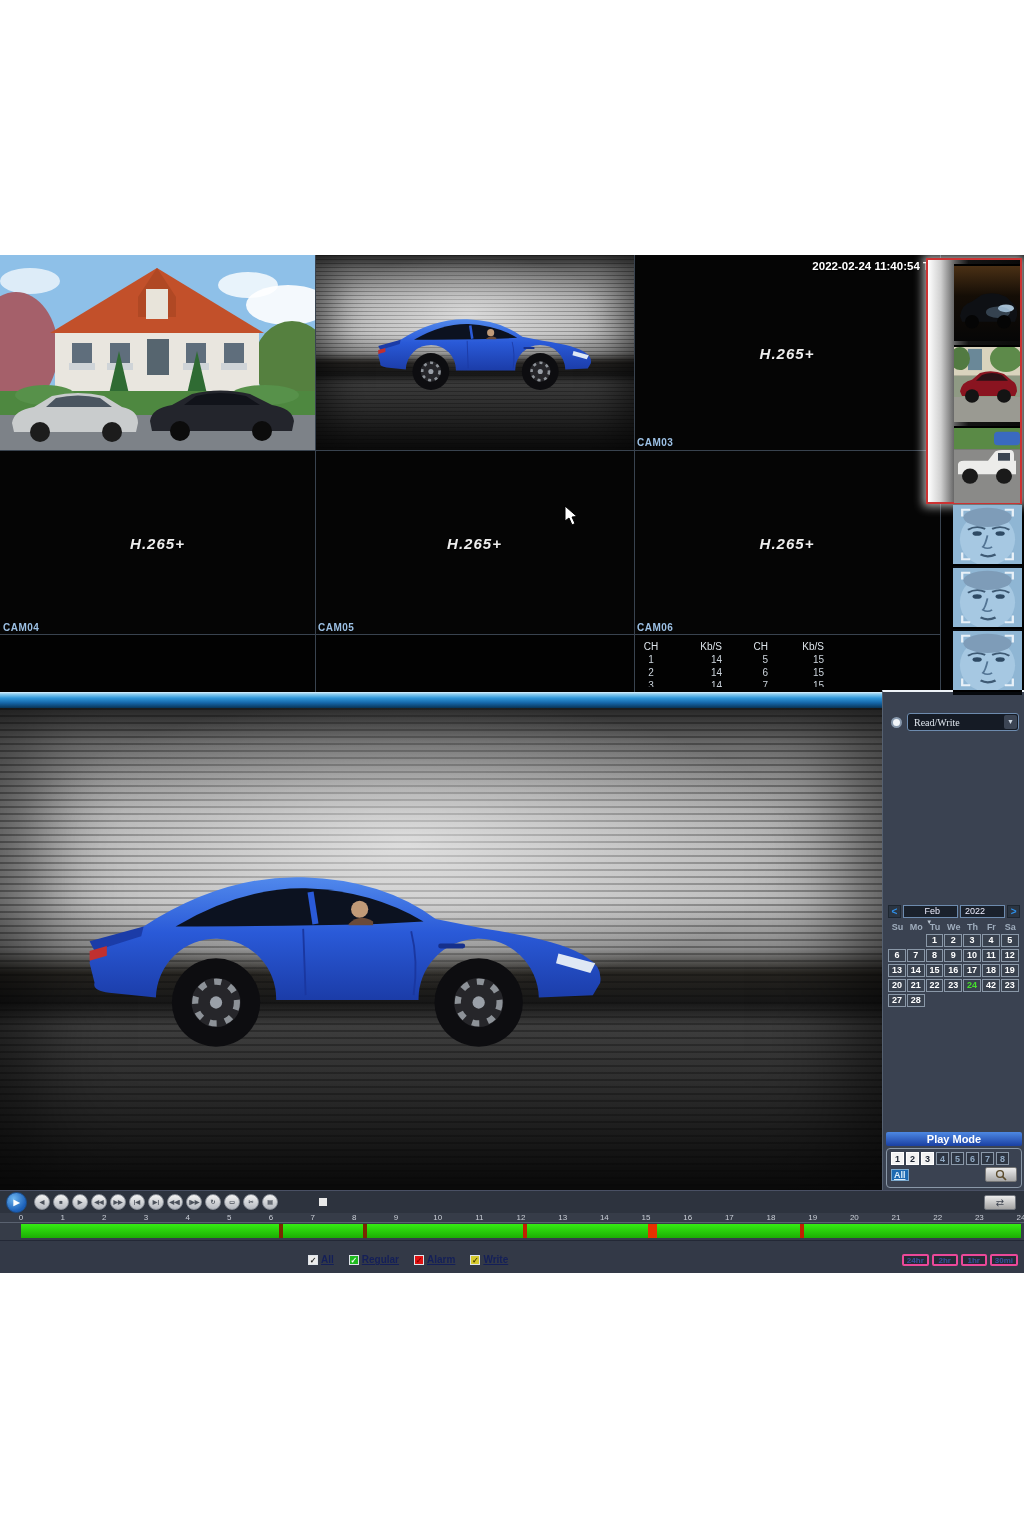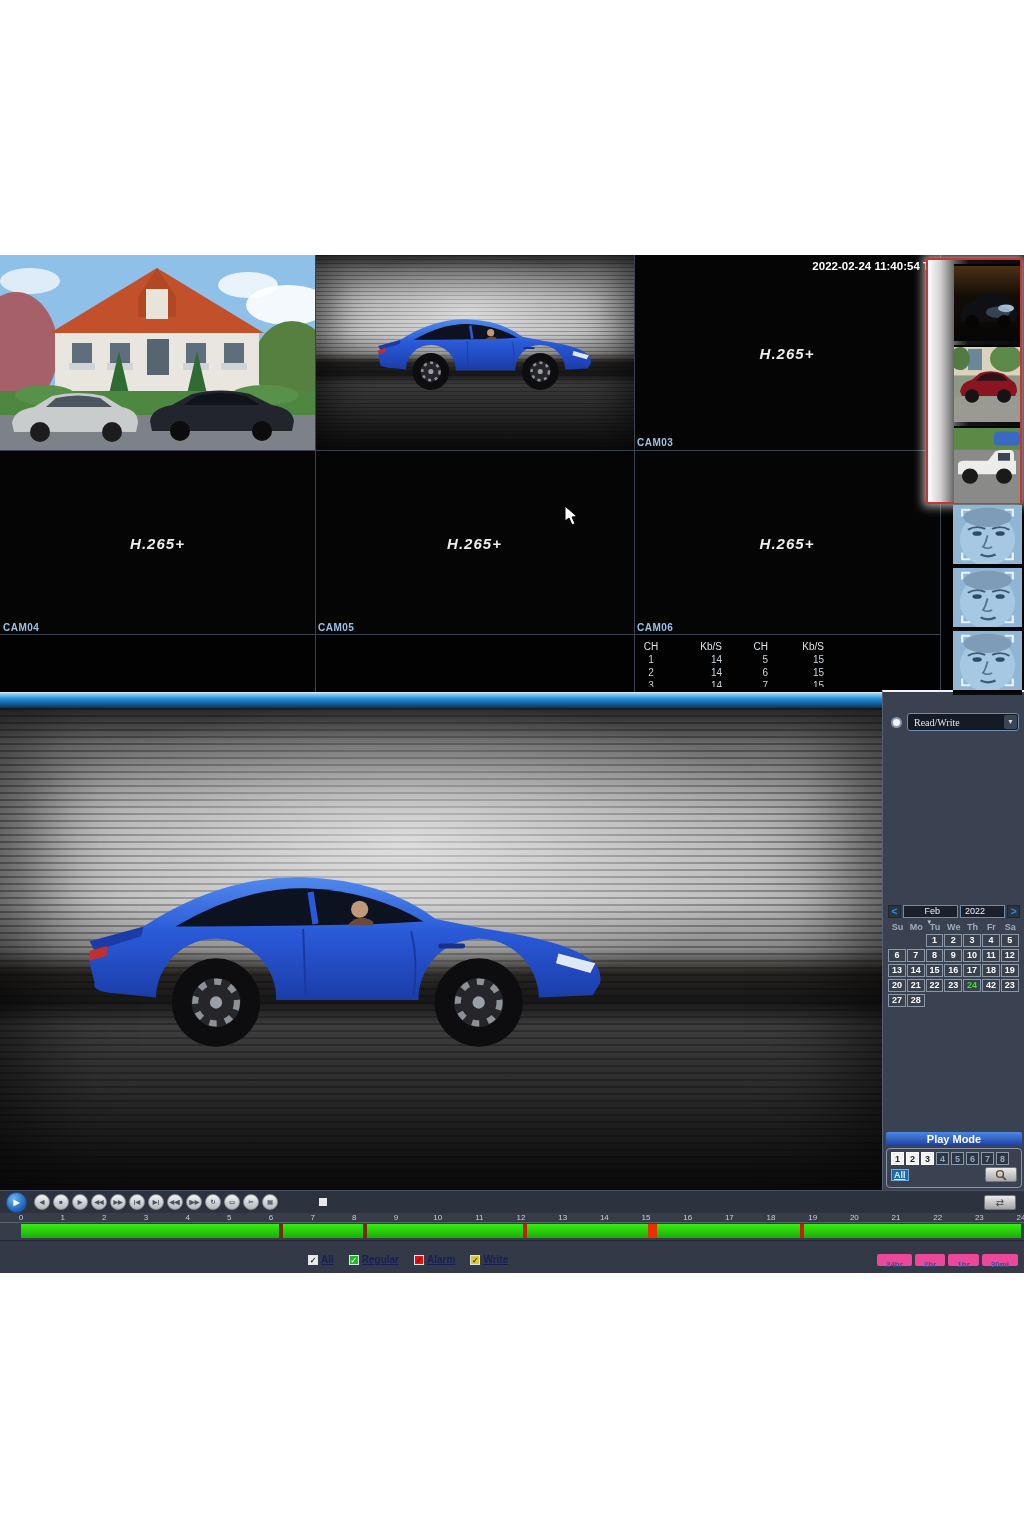"24hr" .range-btn { border: 6px solid #ec4899 -> 2px solid #ec4899 }
